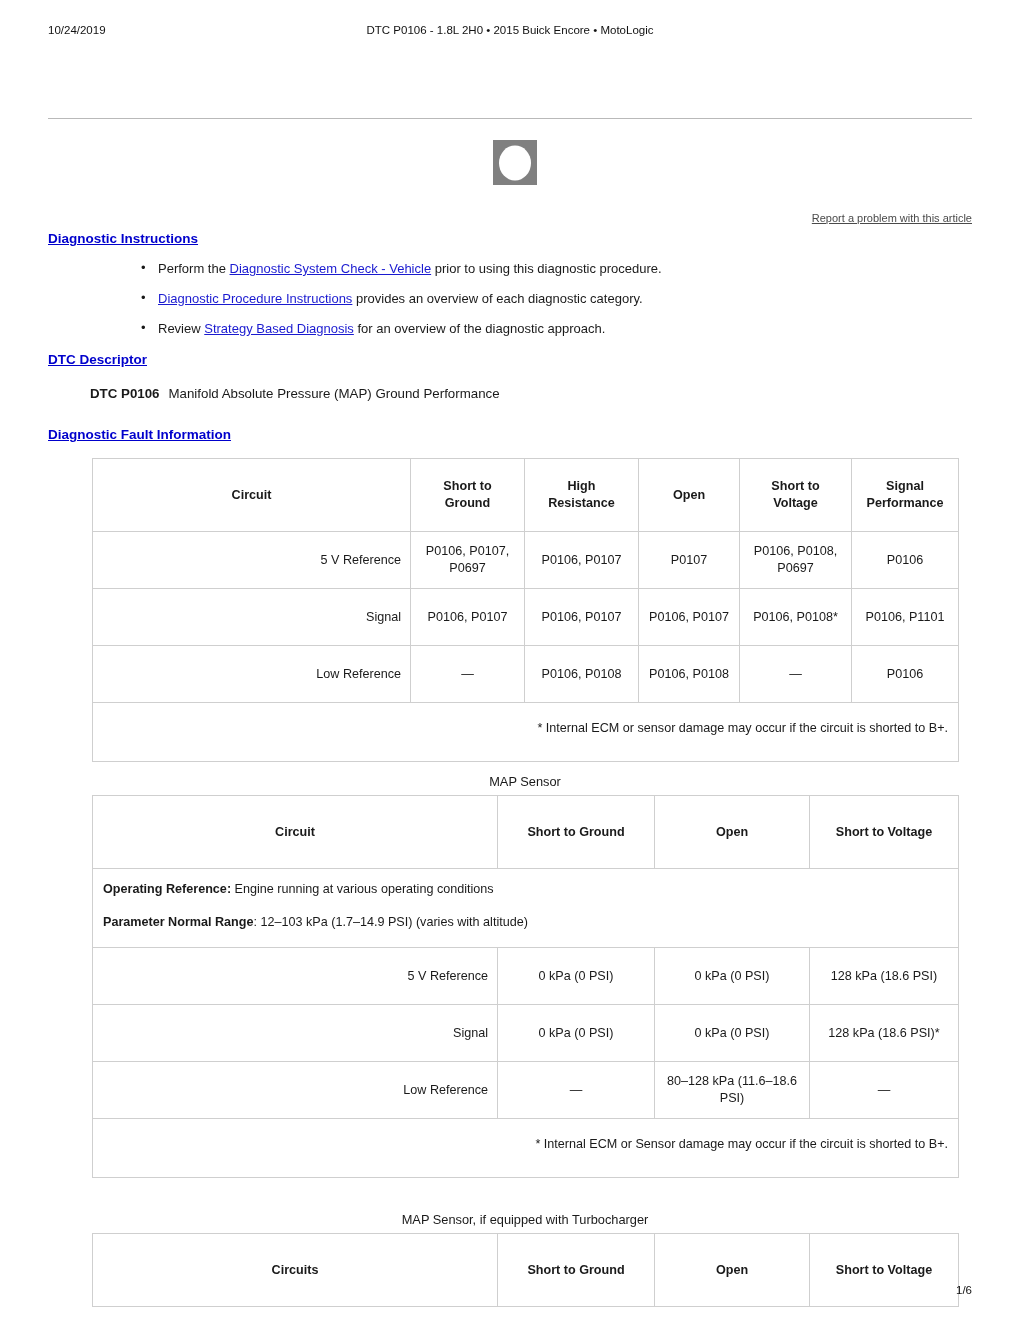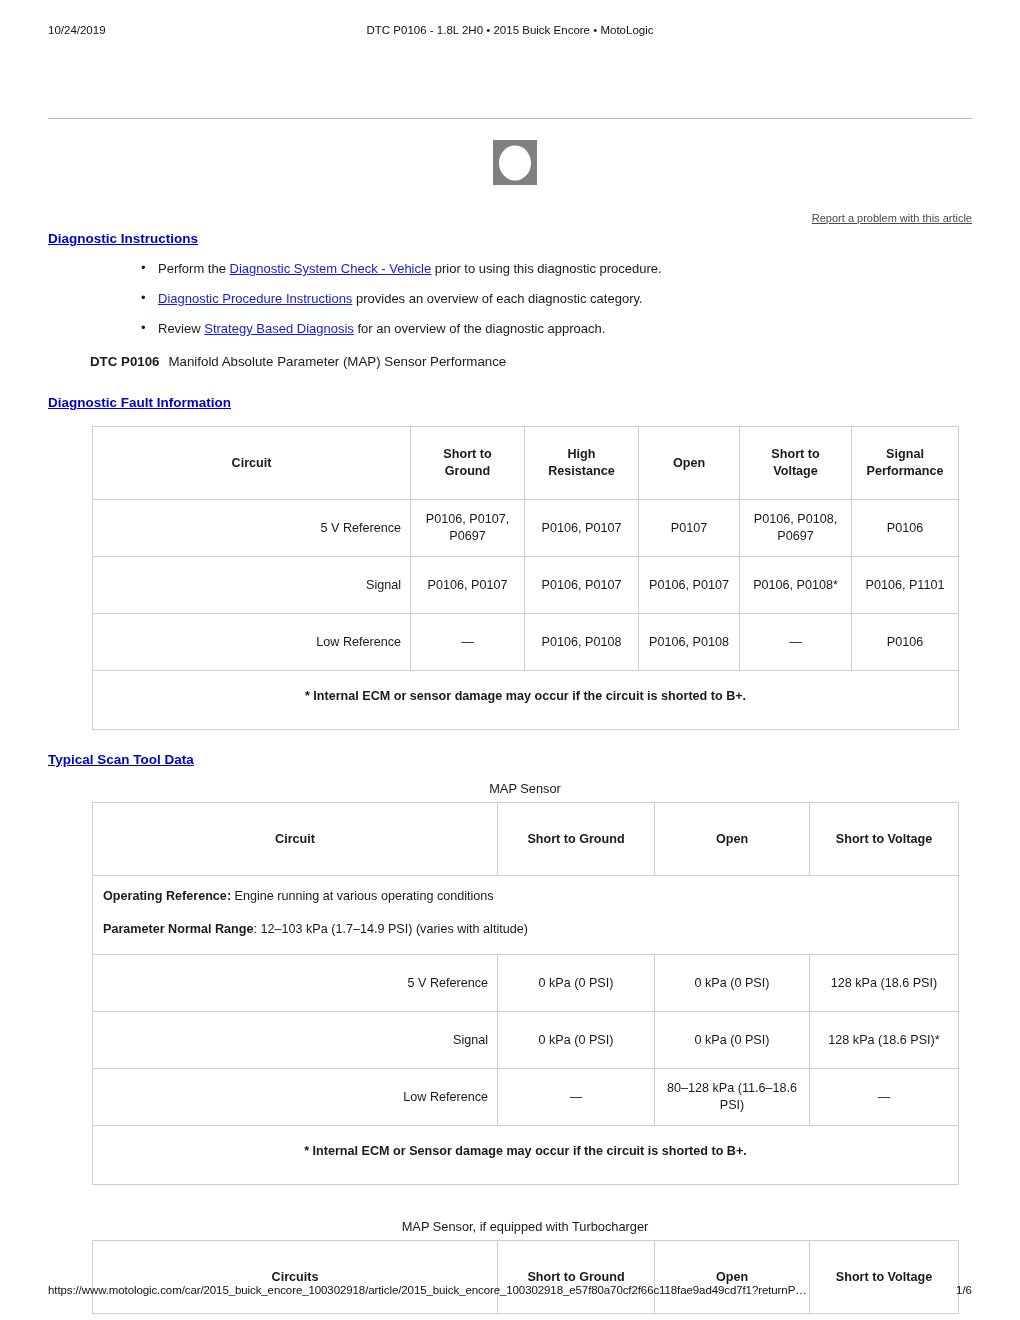"DTC Descriptor" div.section-title-wrap { html: none -> <div> <h2>DTC Descriptor</h2> </div> }
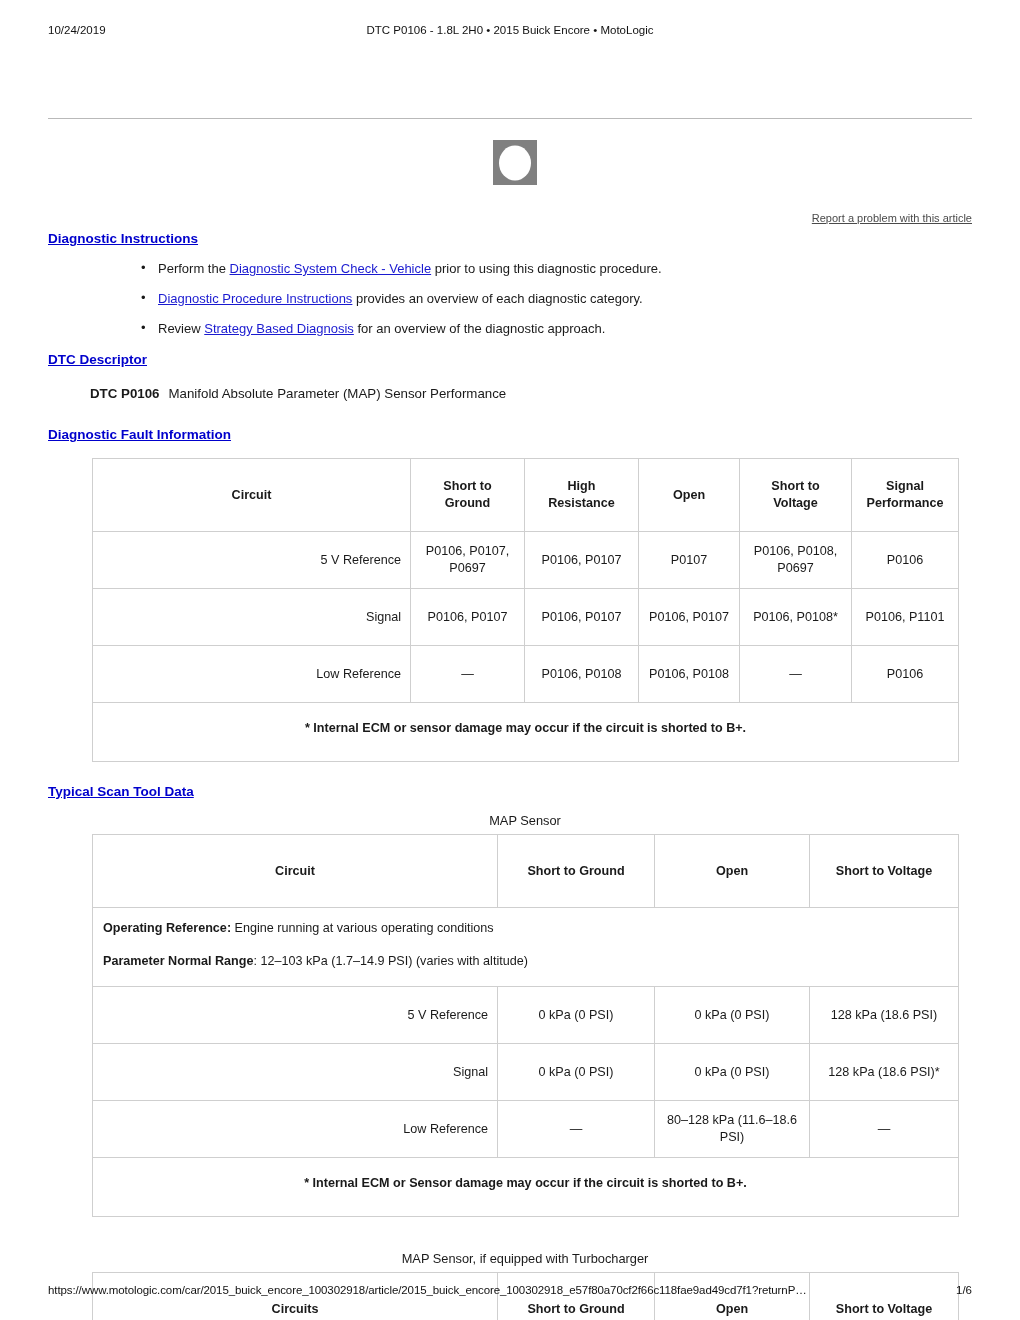"Manifold Absolute Parameter (MAP) Sensor" span { text: Parameter (MAP) Sensor -> Pressure (MAP) Ground }
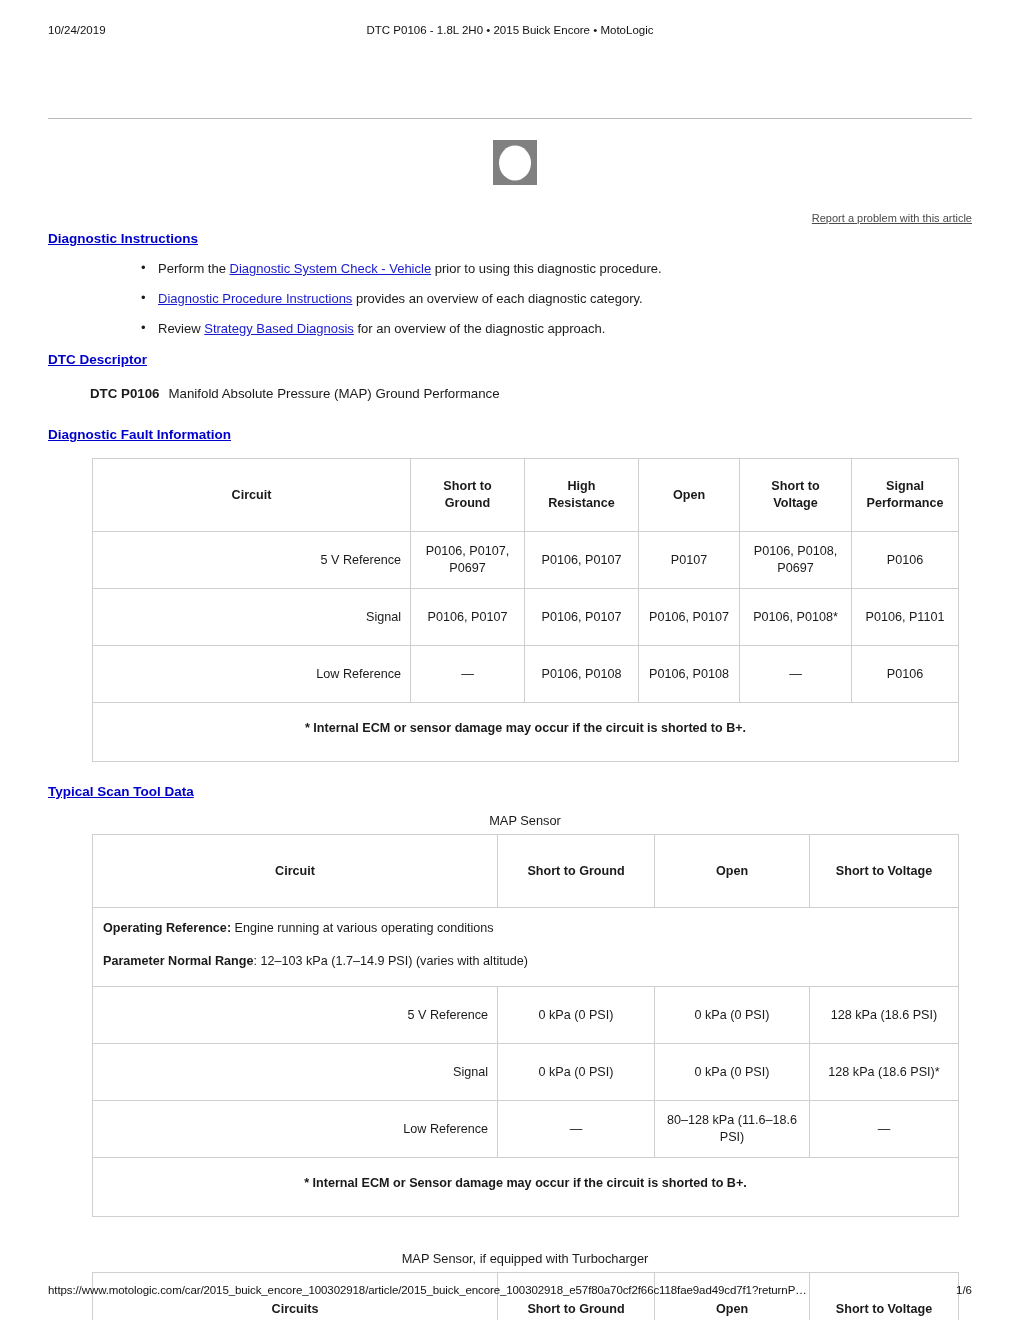"* Internal ECM or sensor" table.dtbl td.footnote { font-weight: bold -> none; text-align: center -> right }
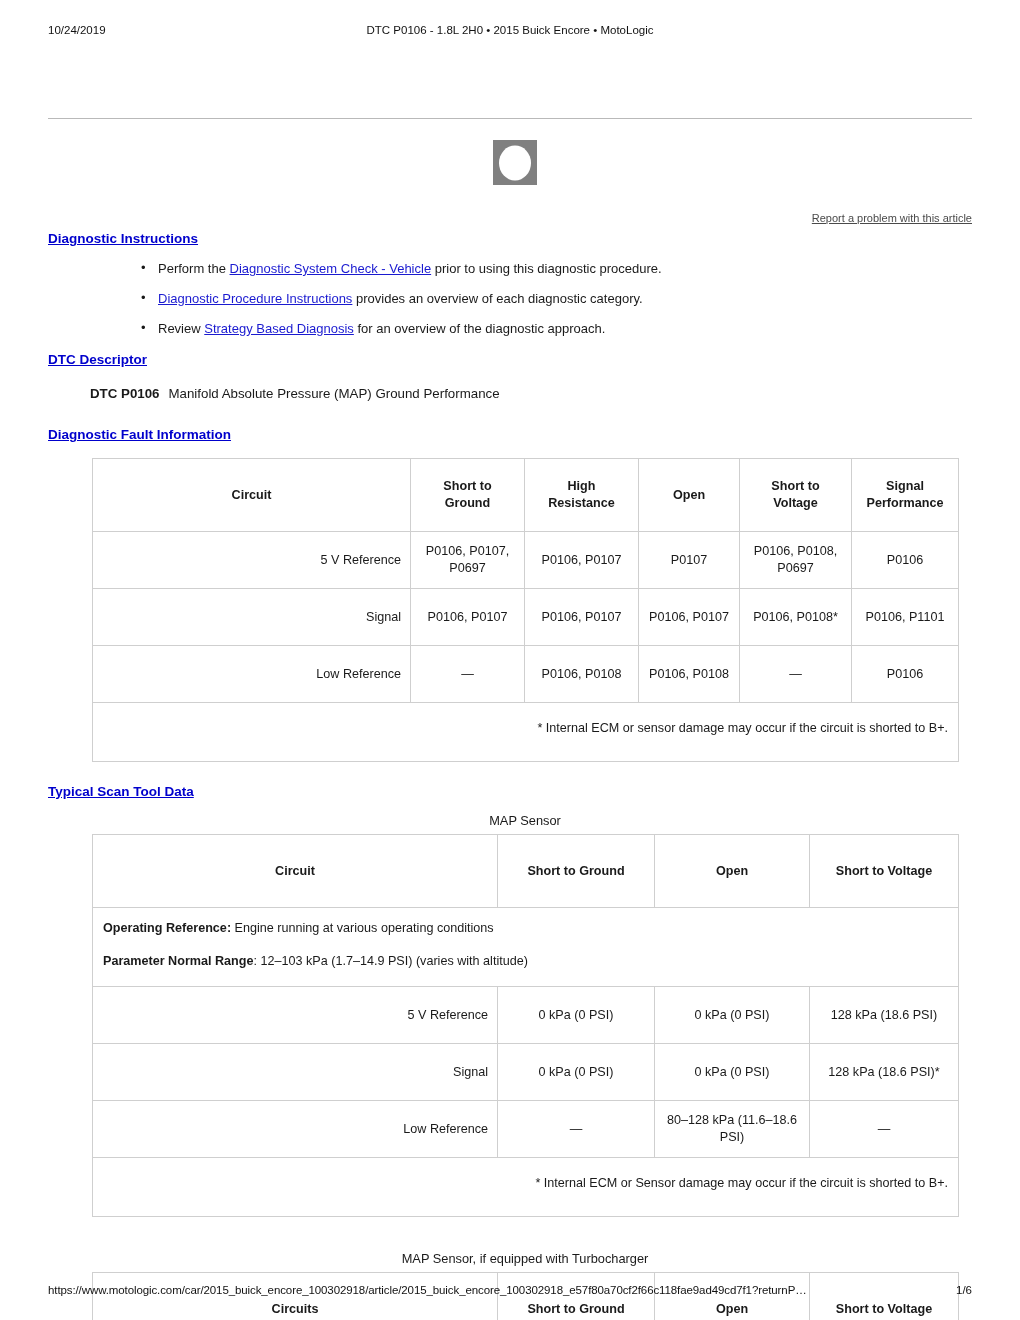"Typical Scan Tool Data" div.section-title-wrap { html: <div> <h2>Typical Scan Tool Data</h2> </div> -> none }
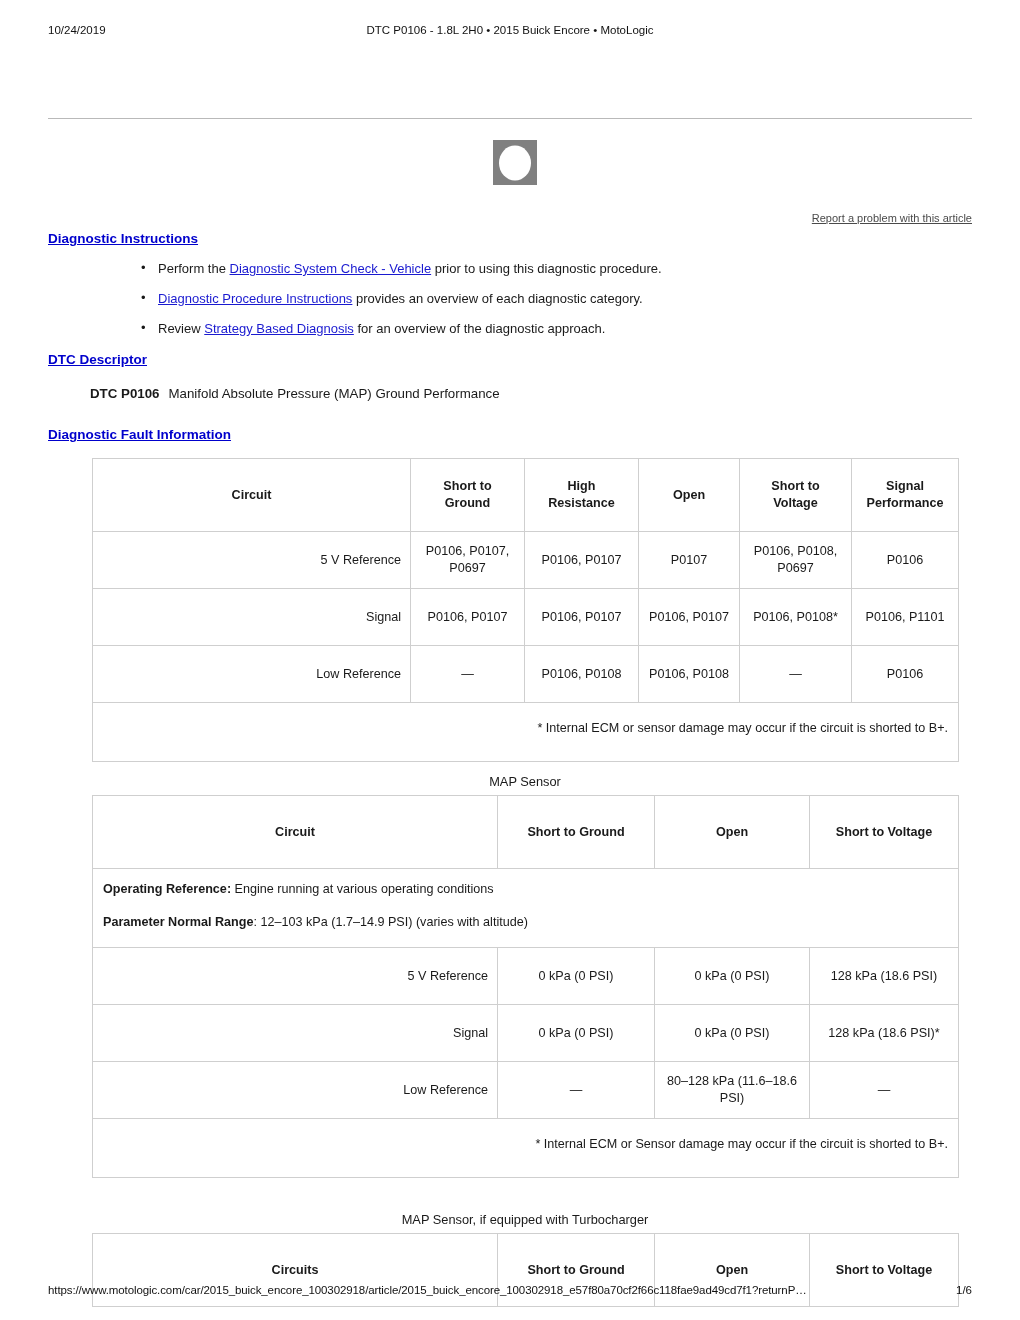"https://www.motologic.com/car/2015_buick" span.pf-url { html: <span>https://www.motologic.com/car/2015_buick_encore_100302918/article/2015_buick_encore_100302918_e57f80a70cf2f66c118fae9ad49cd7f1?returnP…</span> -> none }
